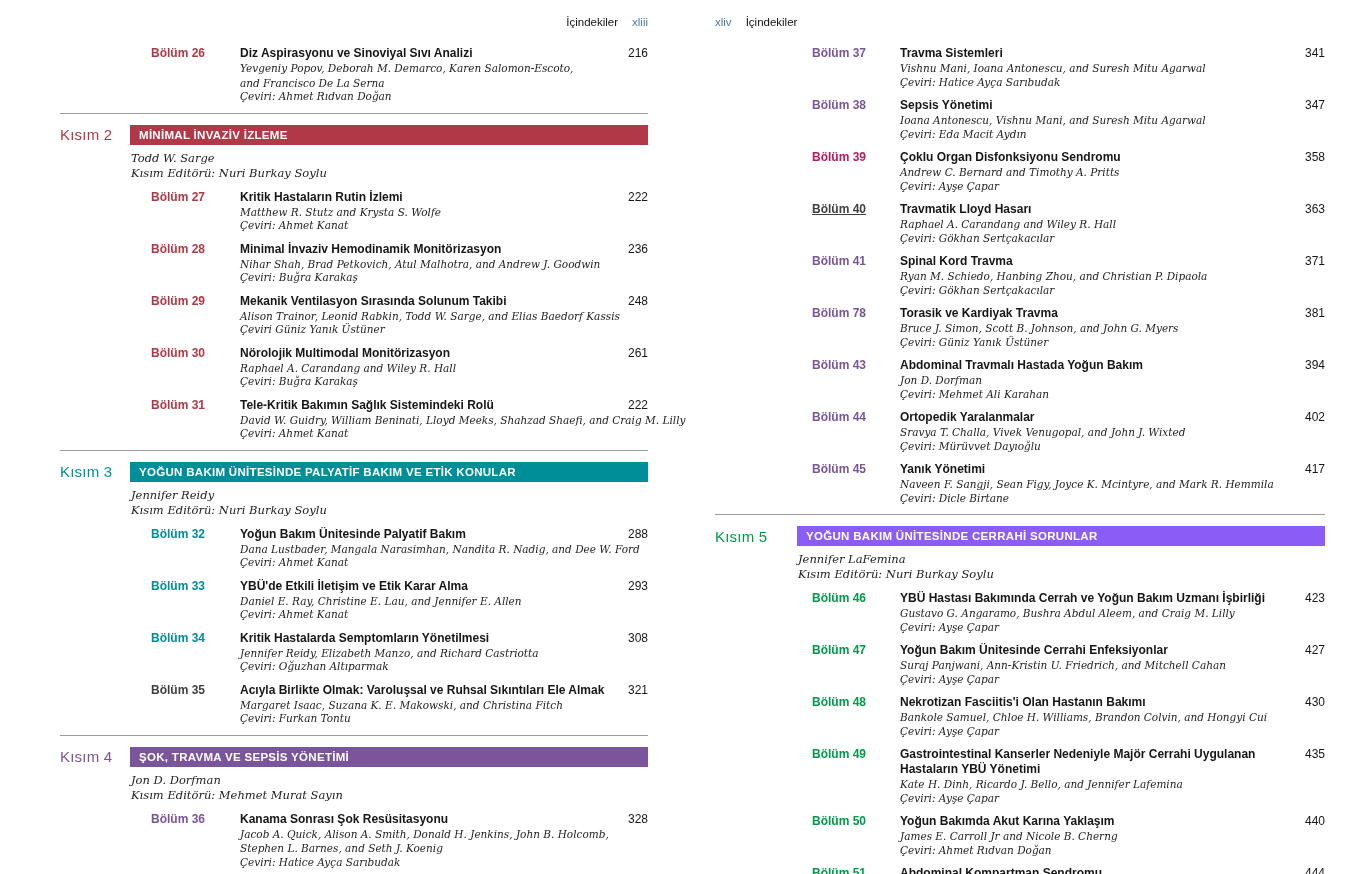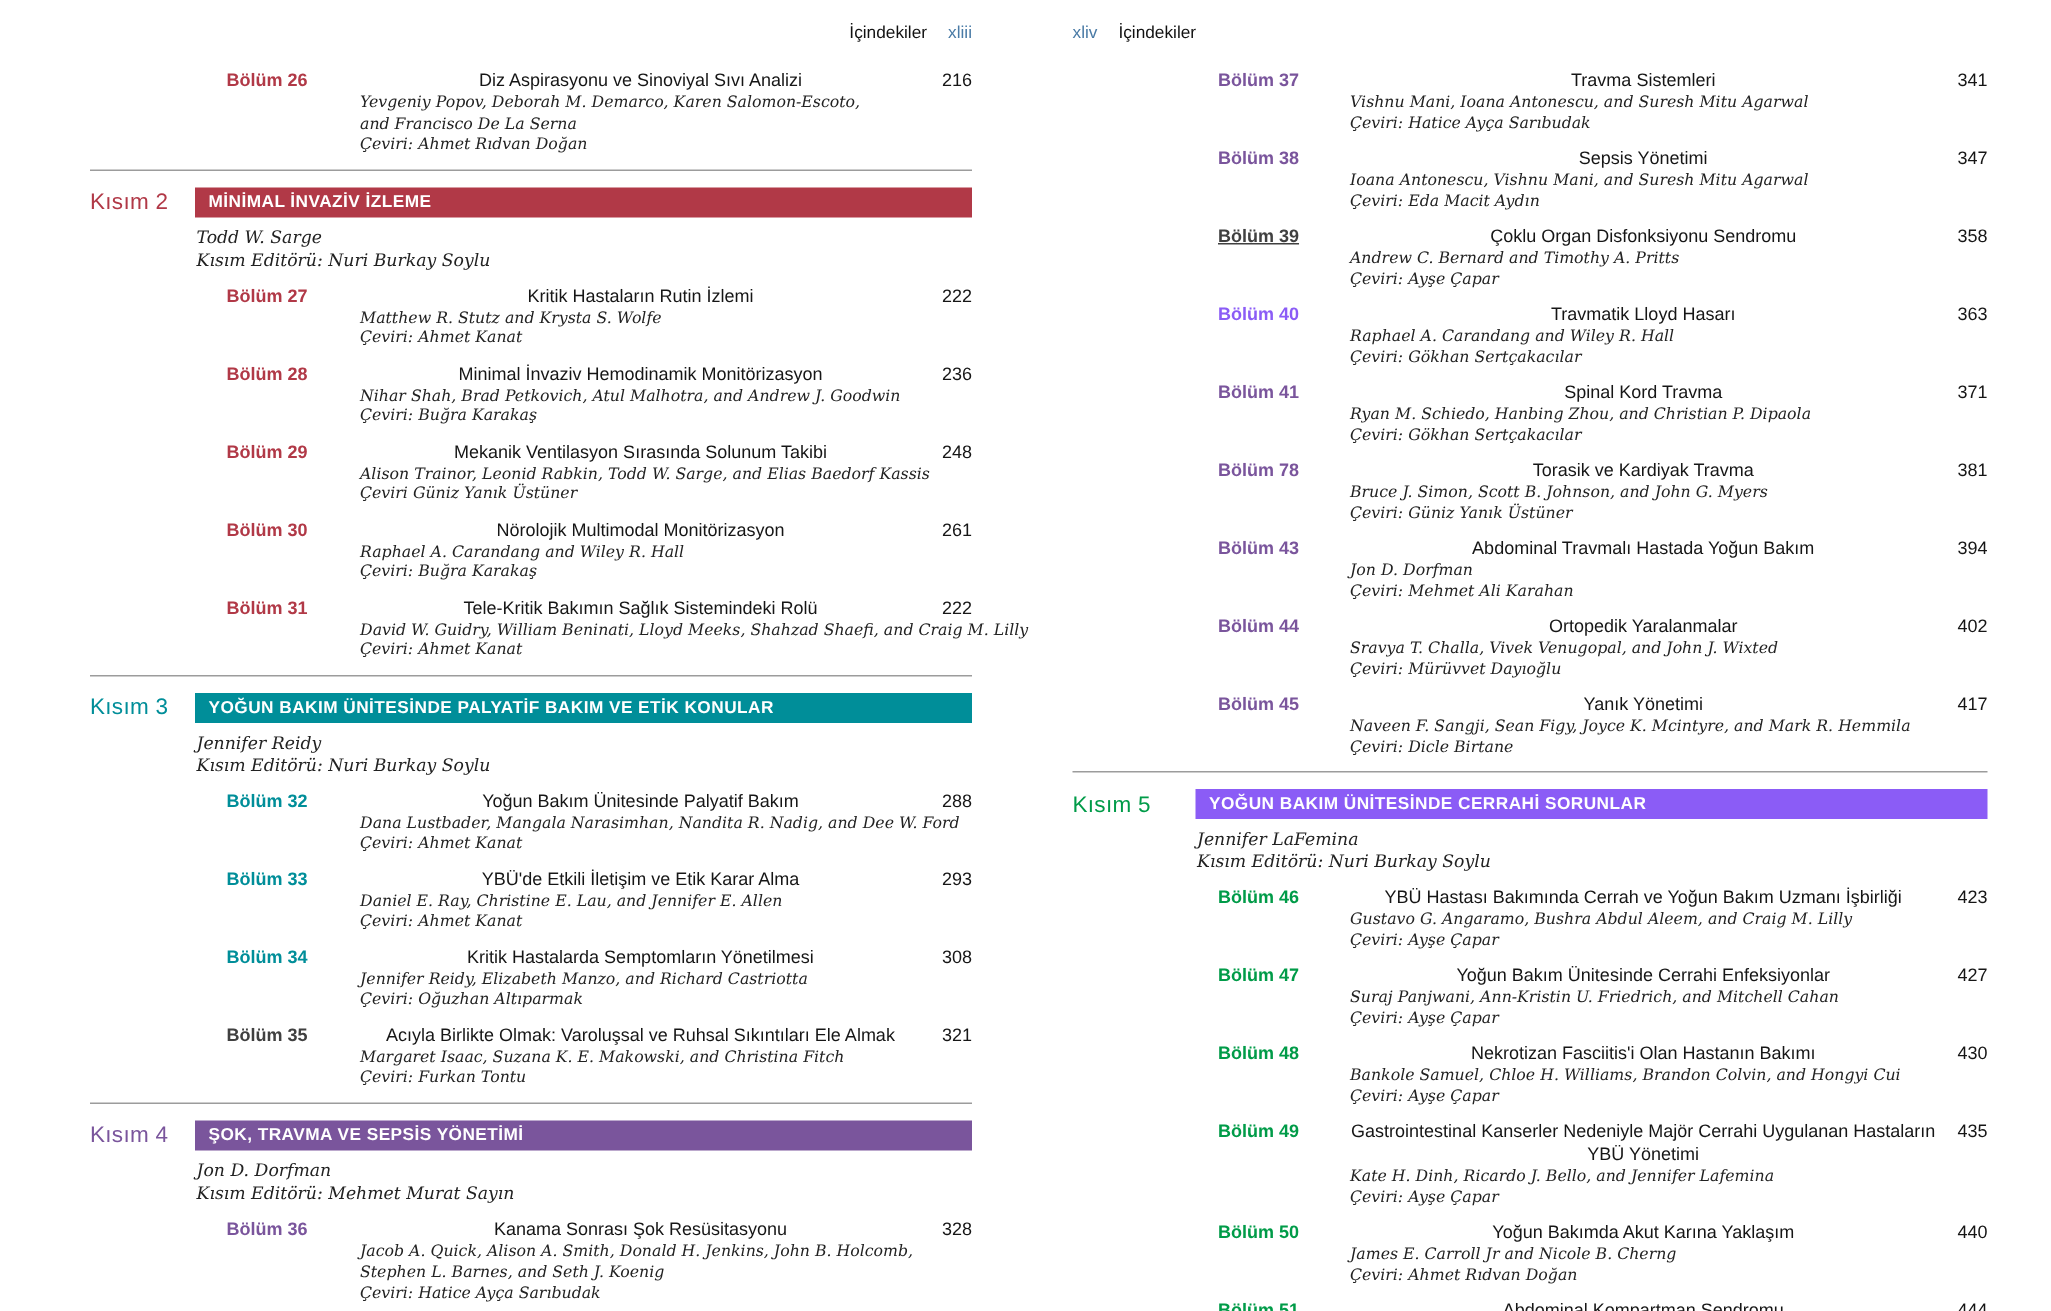"Diz Aspirasyonu ve Sinoviyal Sıvı" .chapter-title { font-weight: normal -> bold; text-align: center -> none }
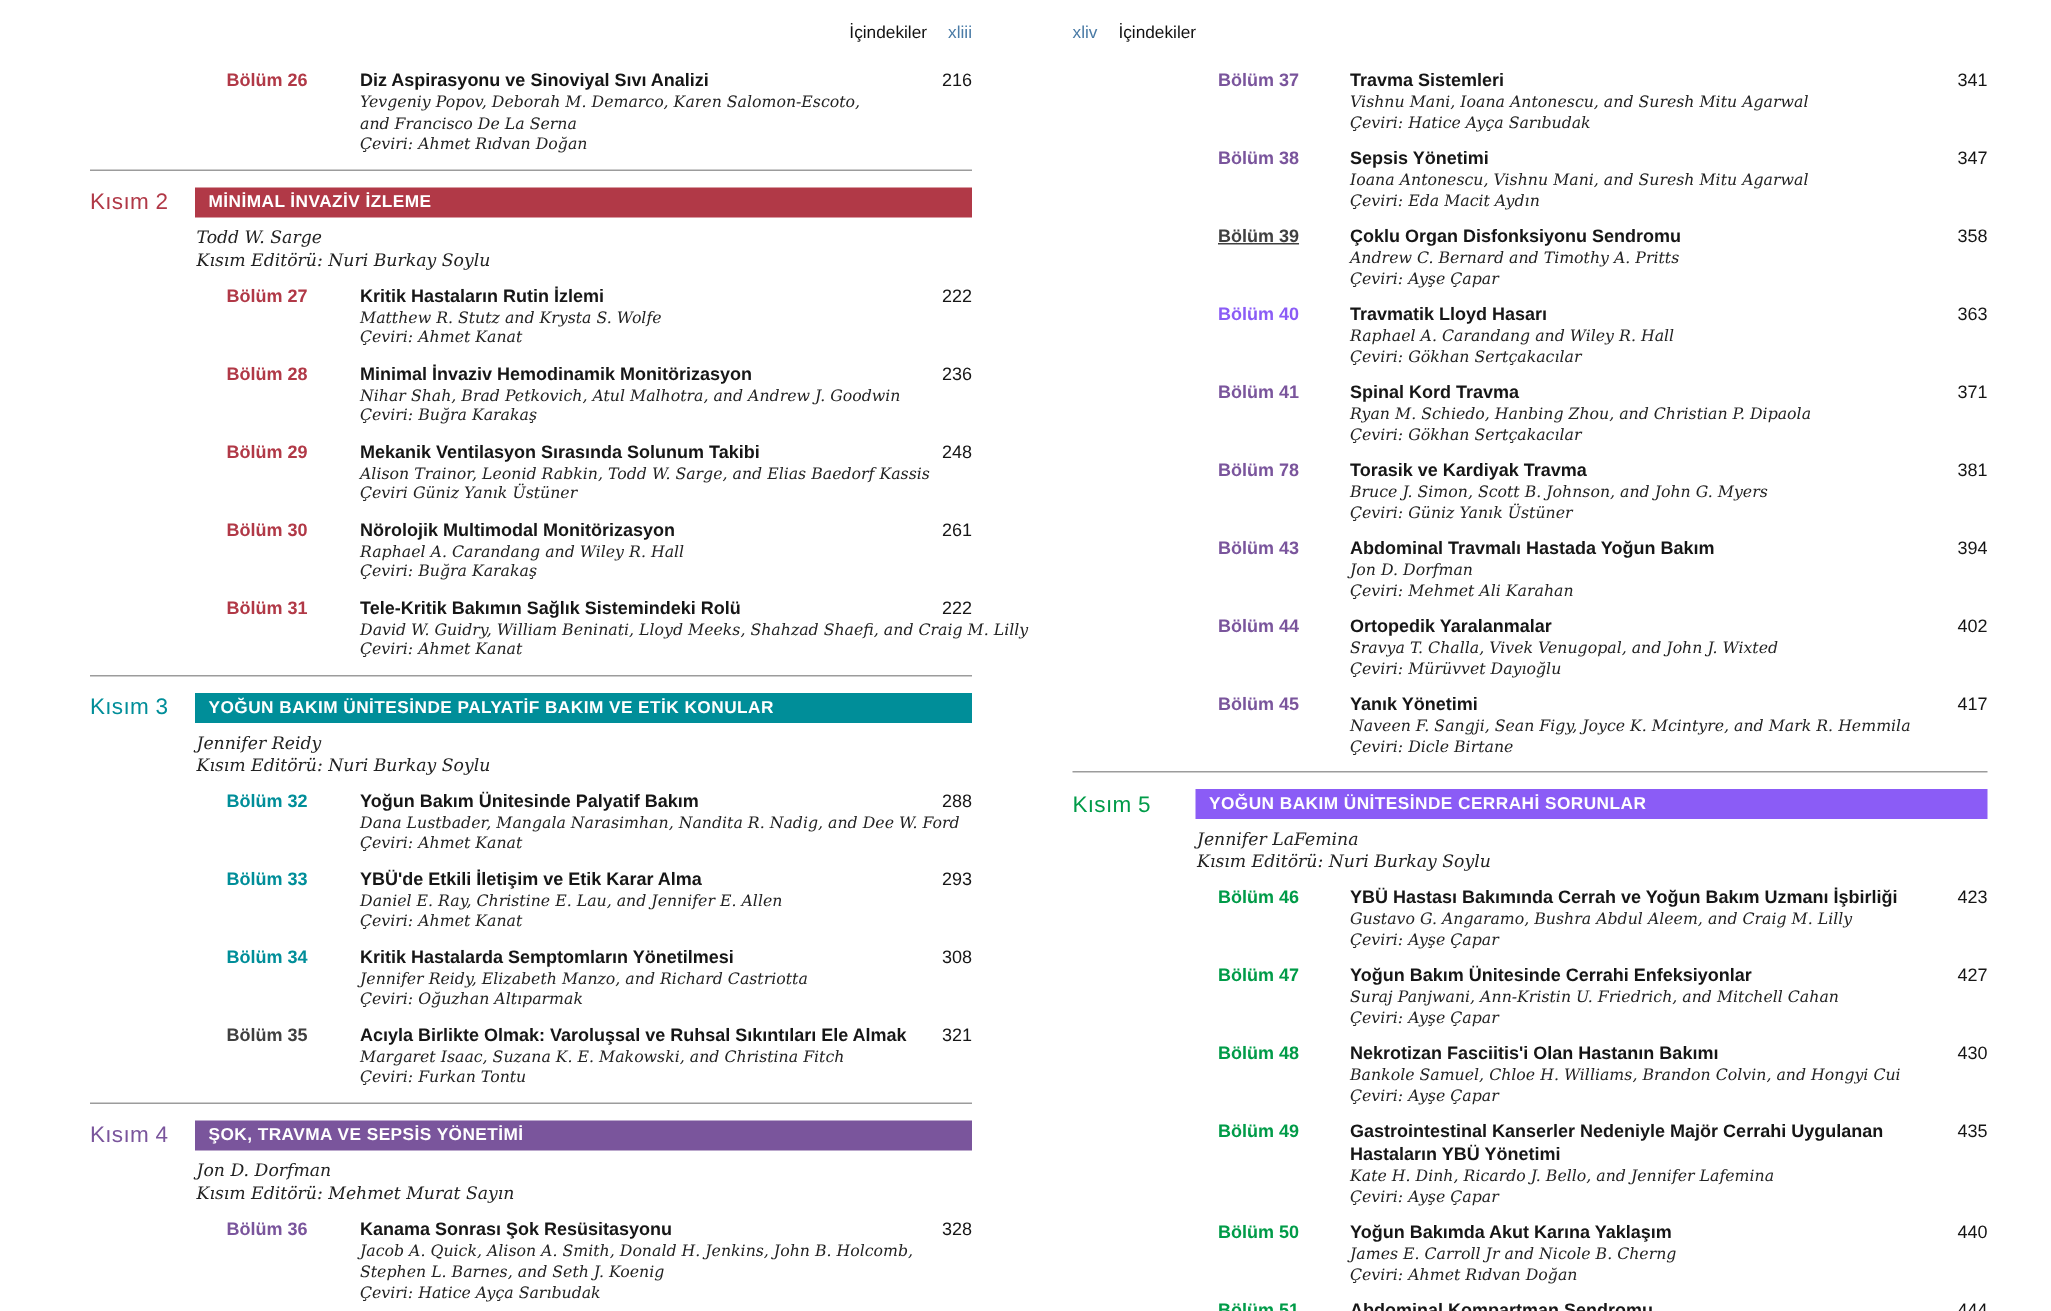"Bölüm 39" span.chapter-num { color: #404040 -> #be185d; text-decoration: underline -> none }
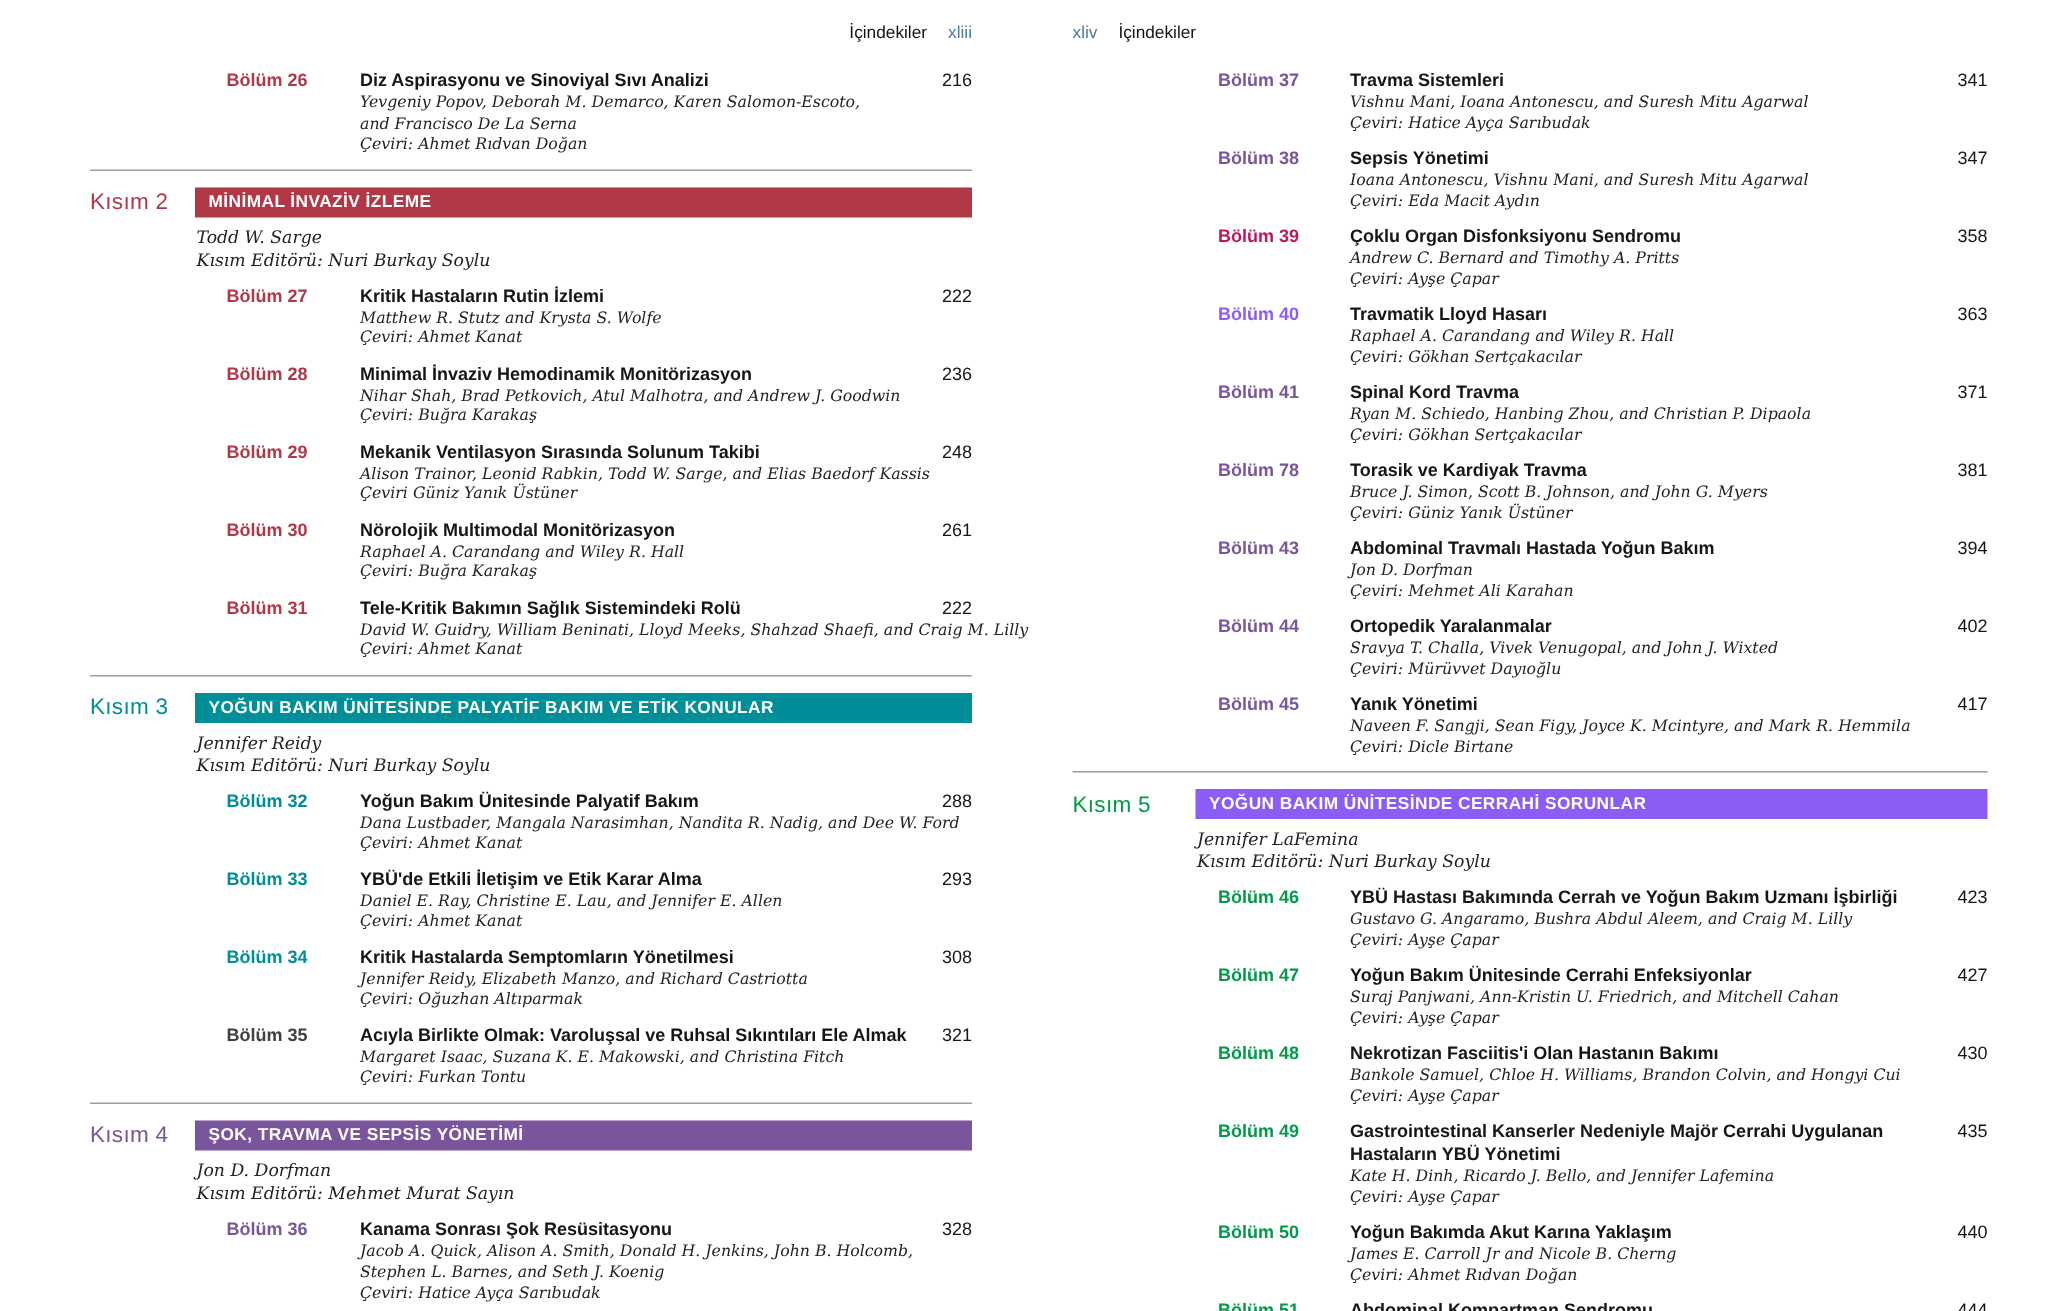"Bölüm 40" span.chapter-num { color: #8b5cf6 -> #404040; text-decoration: none -> underline }
